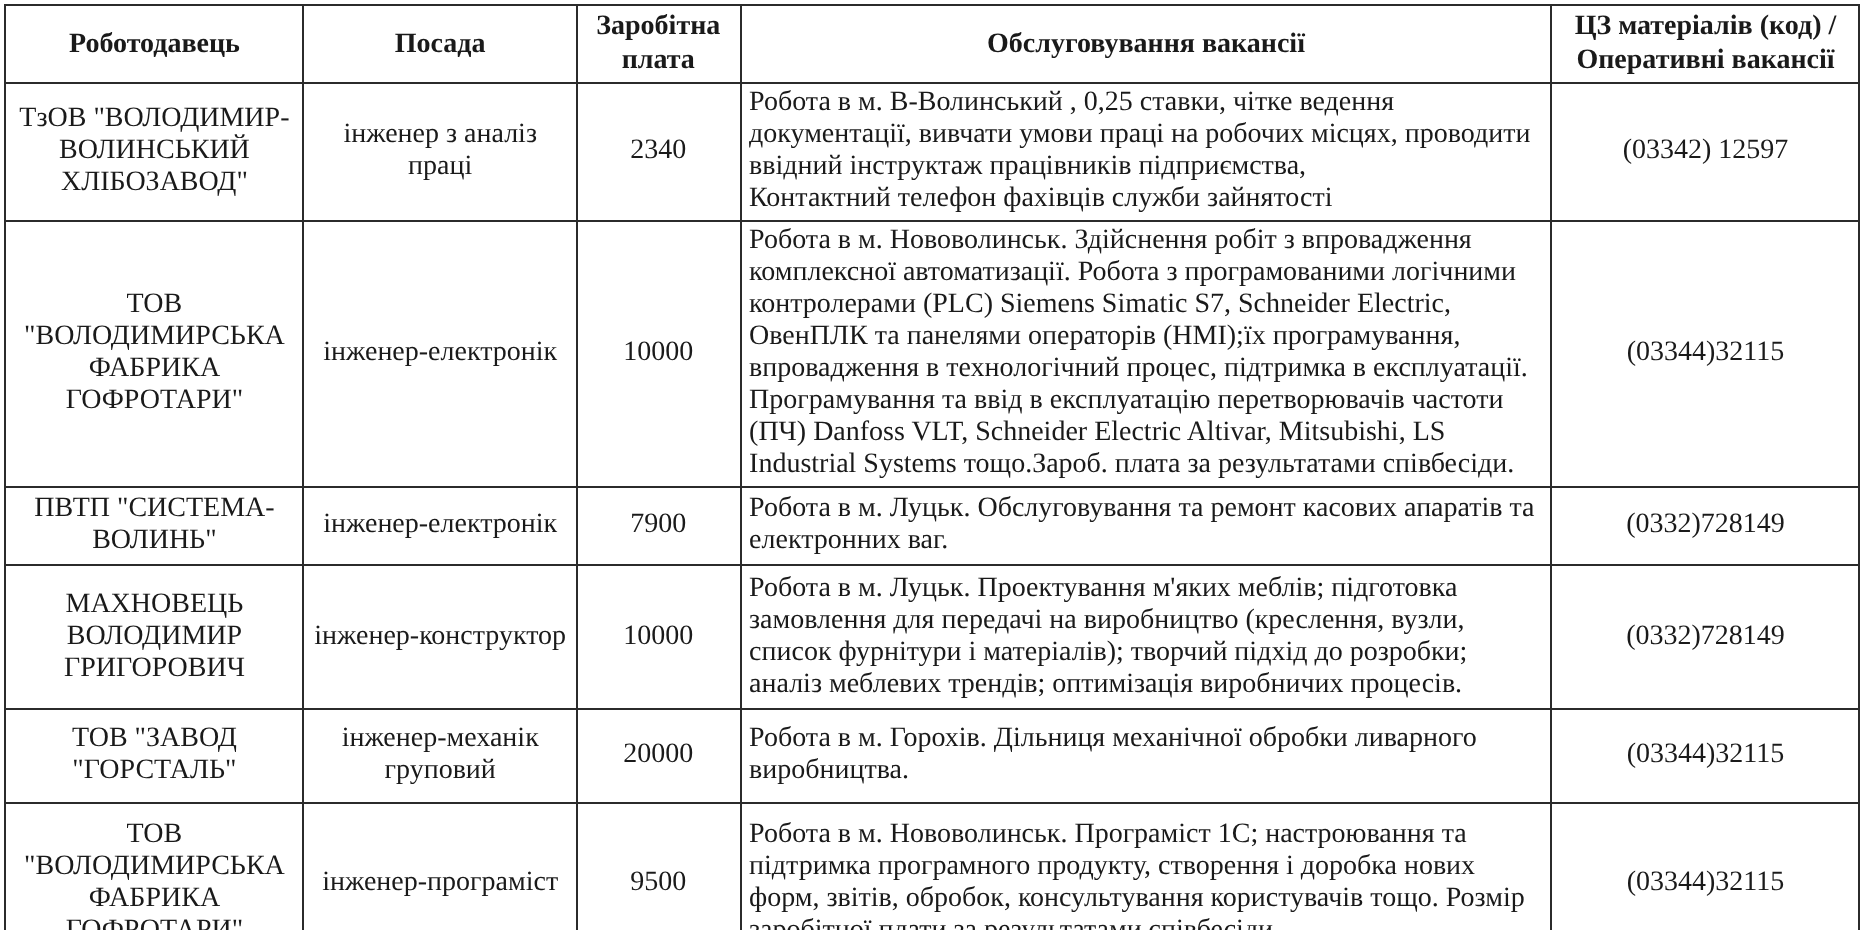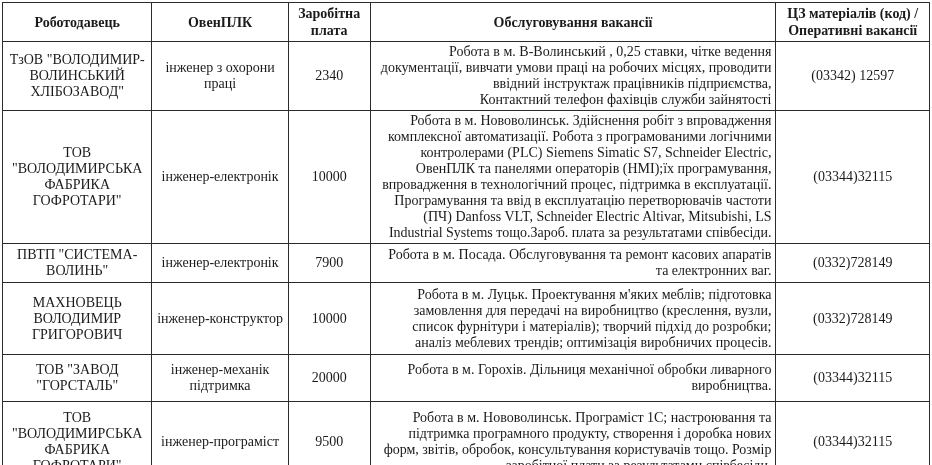"ОвенПЛК" th { text: ОвенПЛК -> Посада }
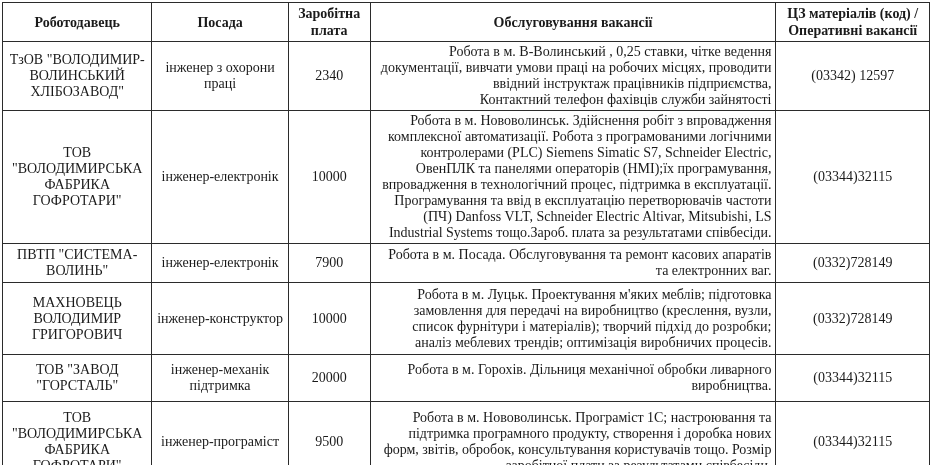"Робота в м. В-Волинський ," td.c-desc { text-align: right -> left }
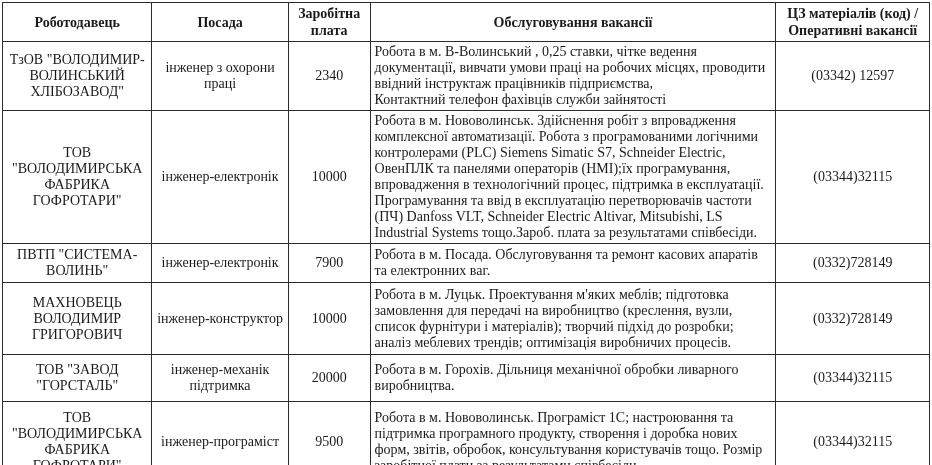"інженер з охорони праці" td.c-center { text: охорони -> аналіз }
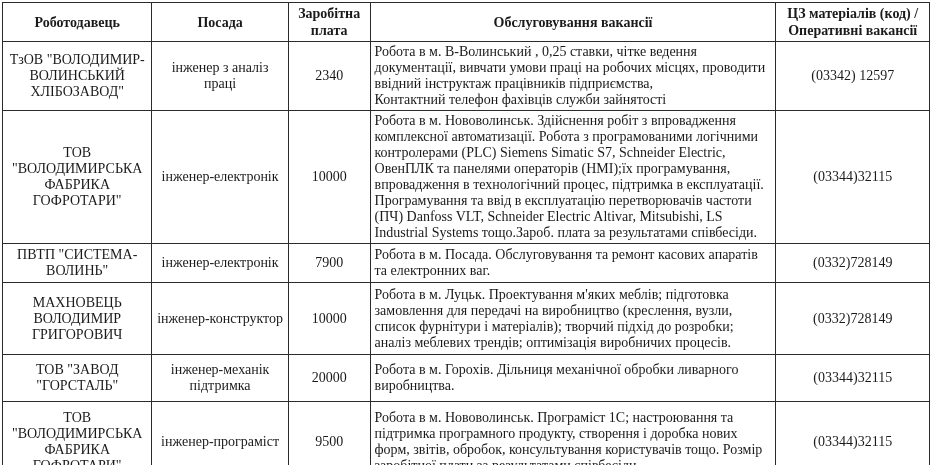"Робота в м. Посада. Обслуговування" td.c-desc { text: Посада -> Луцьк }
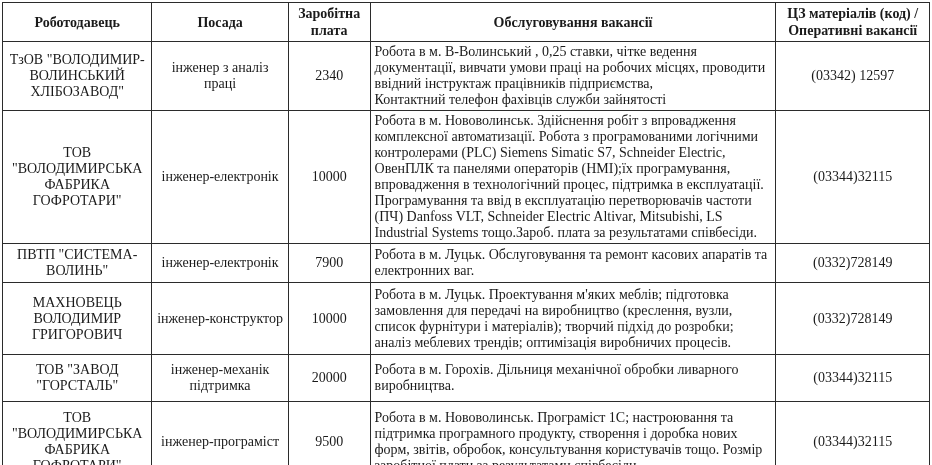"інженер-механік підтримка" td.c-center { text: підтримка -> груповий }
